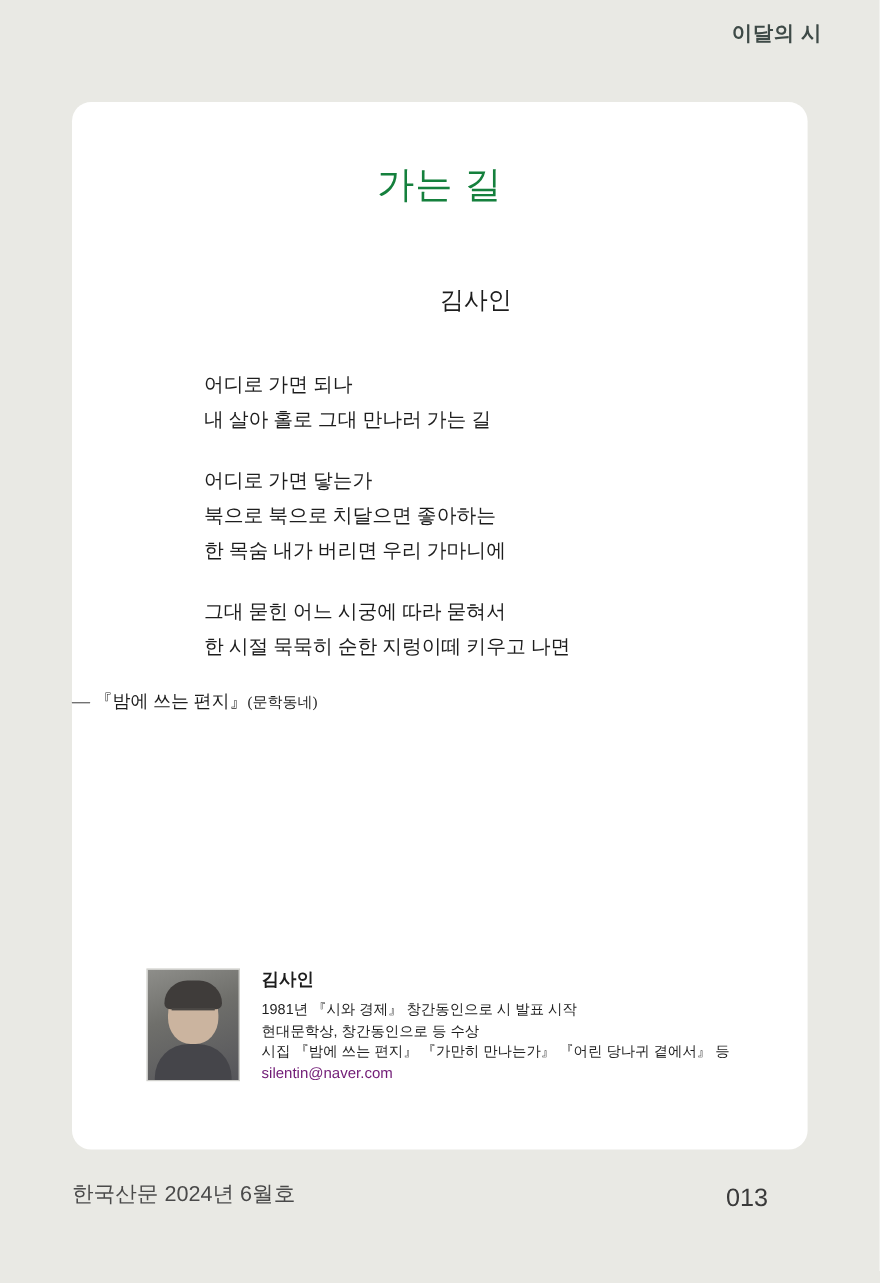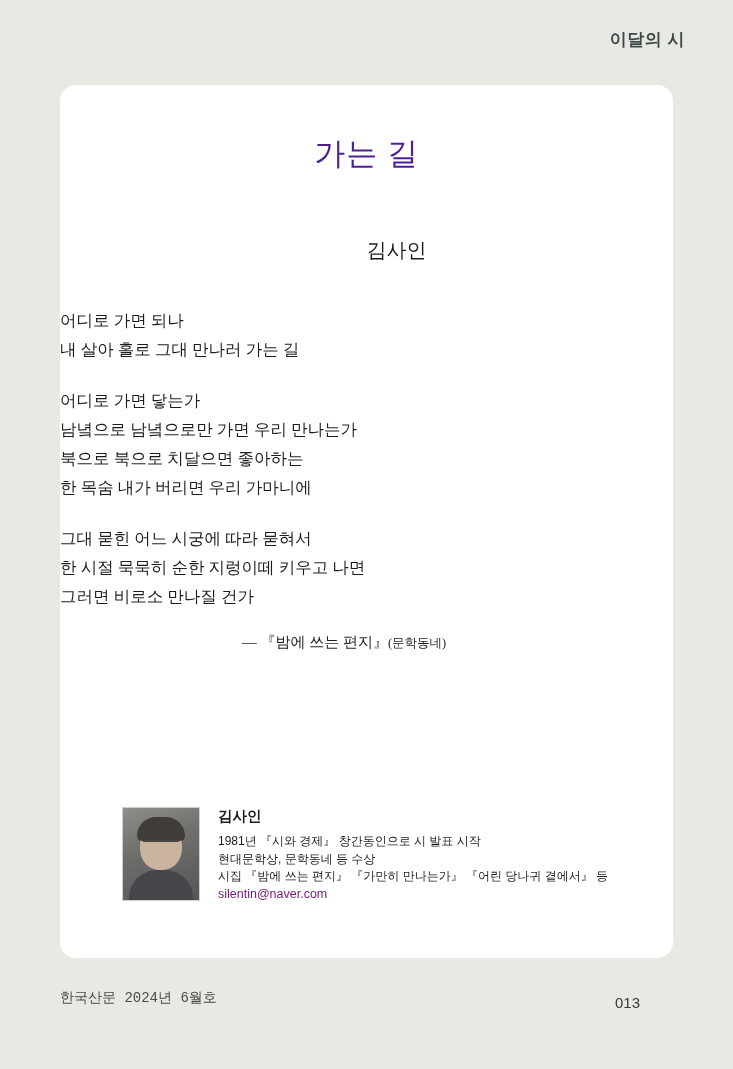"이달의 시" .header { top: 28px -> 16px }
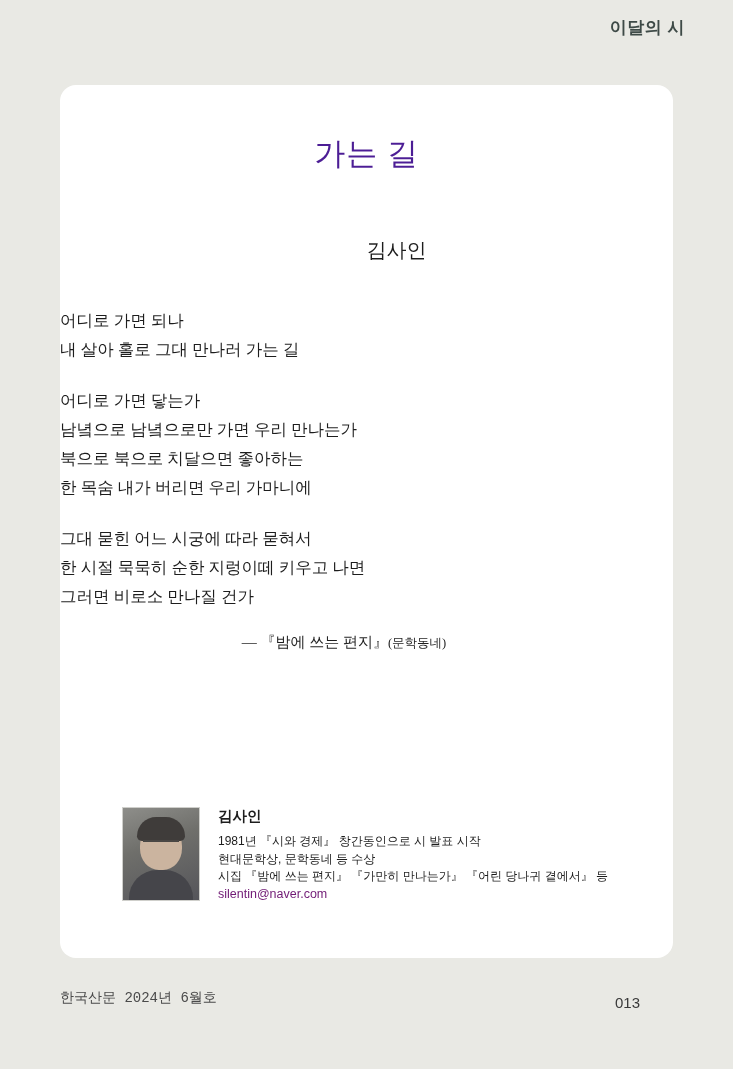"가는 길" .poem-title { color: #4c1d95 -> #15803d }
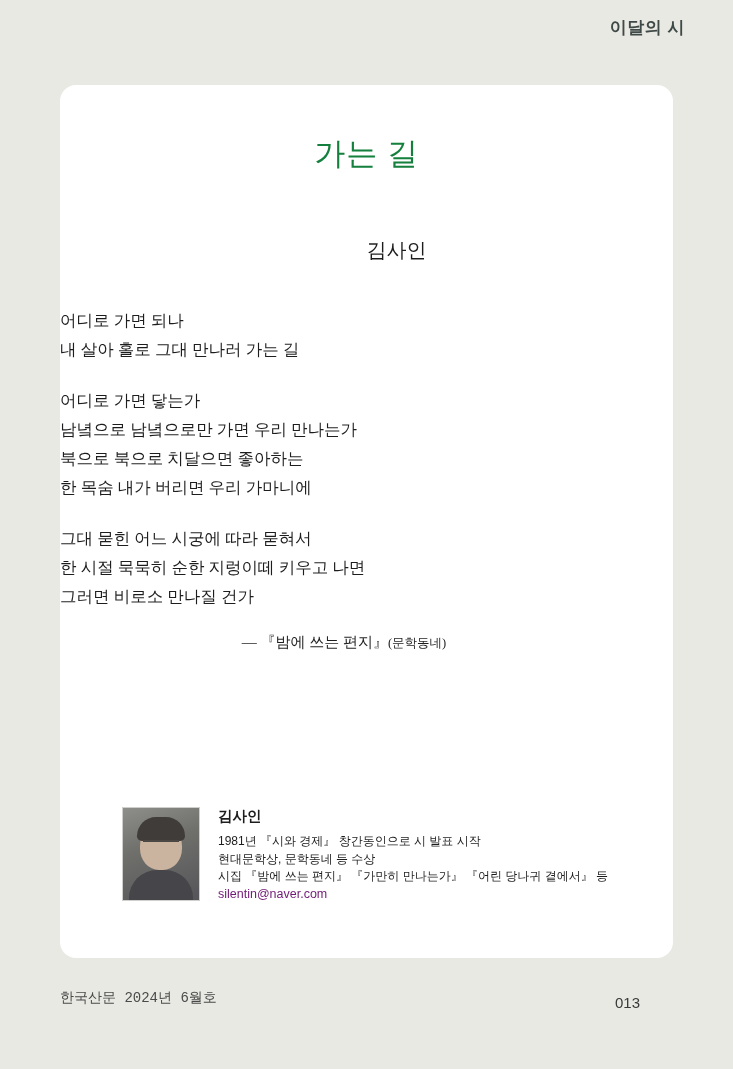"어디로 가면 되나" .poem-body { padding-left: none -> 110px }
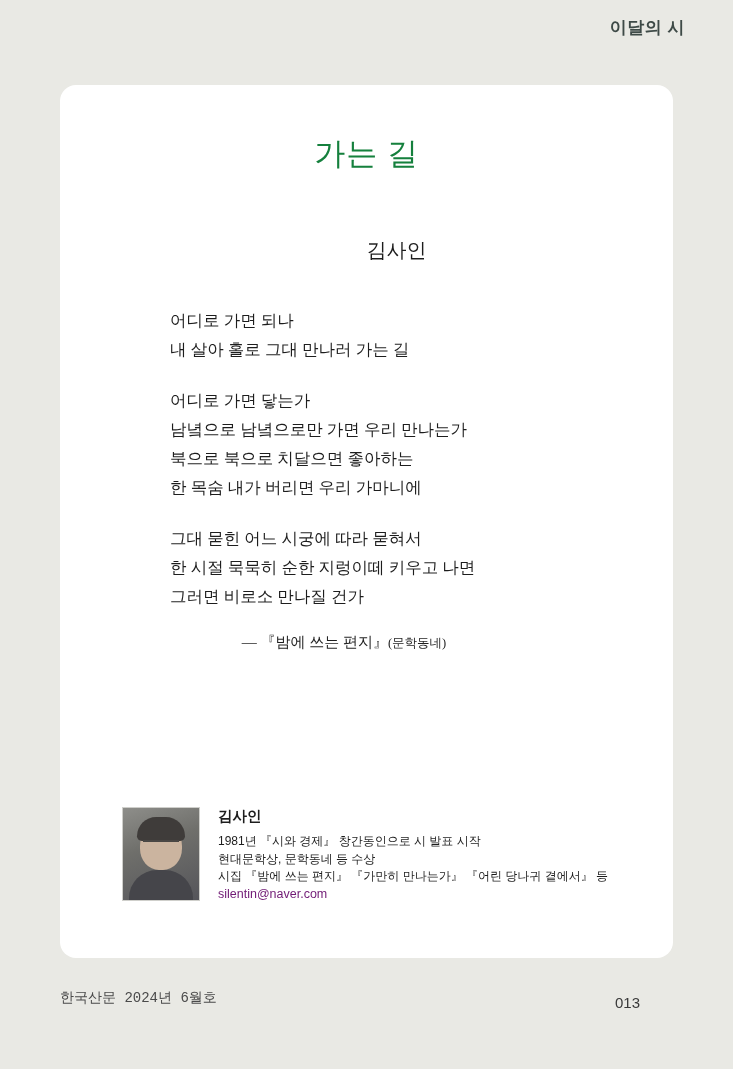"남녘으로 남녘으로만 가면 우리 만나는가" div.line { html: <div>남녘으로 남녘으로만 가면 우리 만나는가</div> -> none }
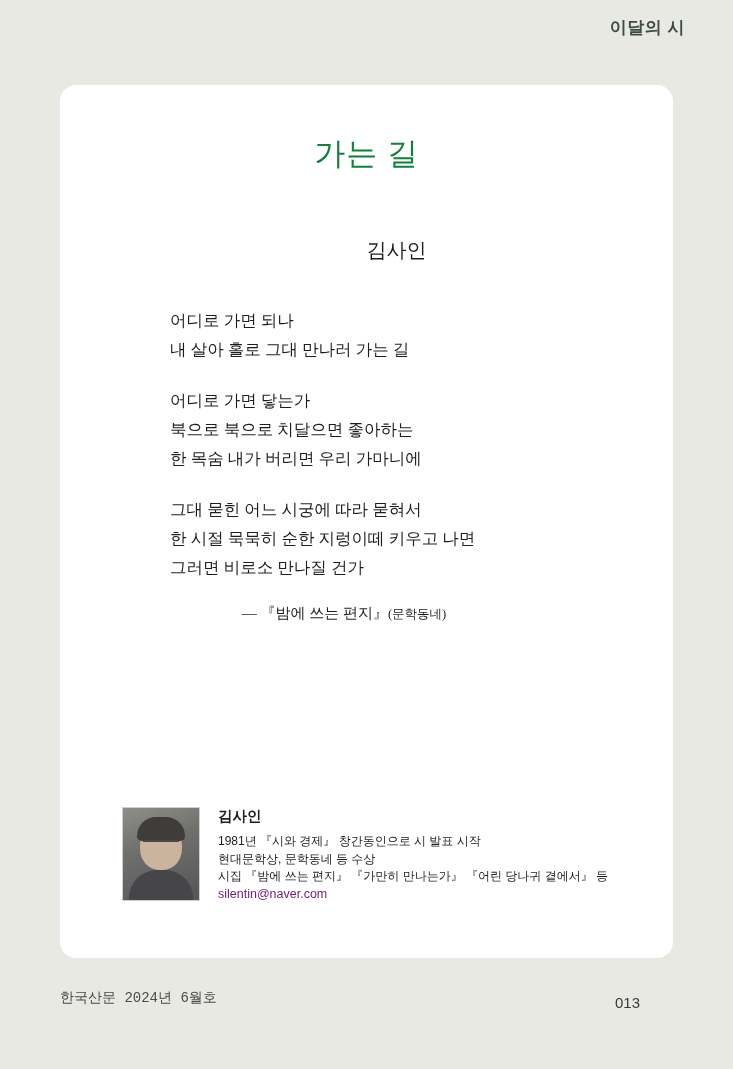"그러면 비로소 만나질 건가" div.line { html: <div>그러면 비로소 만나질 건가</div> -> none }
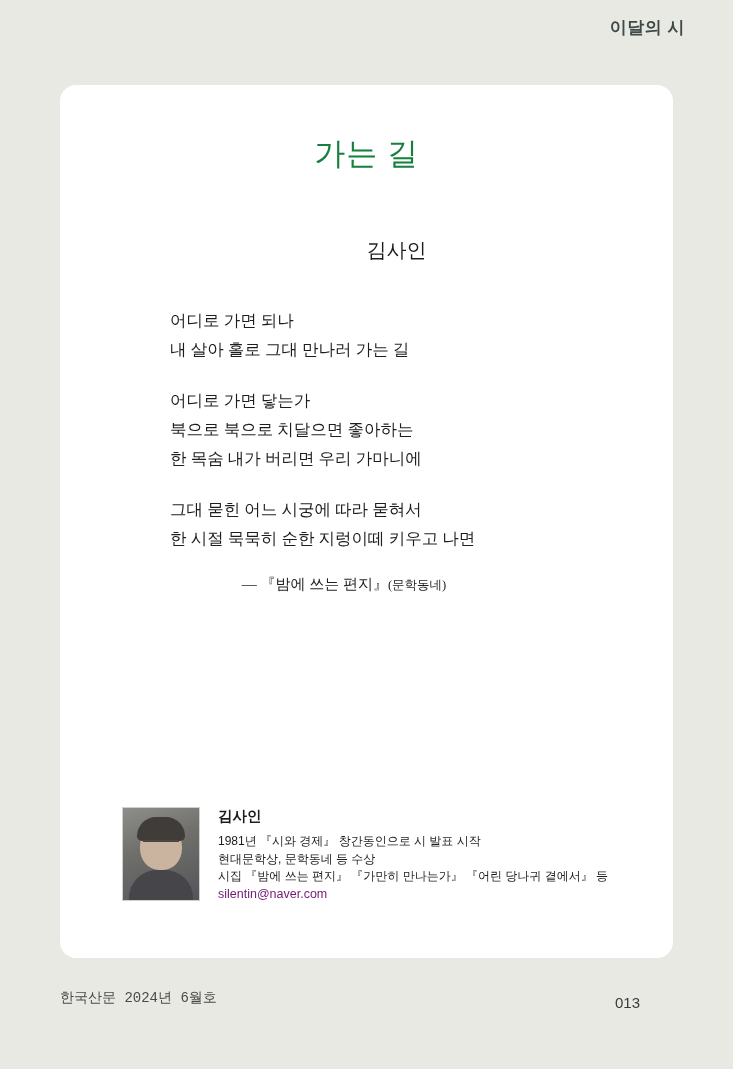"— 『밤에 쓰는 편지』(문학동네)" .source { text-align: center -> left }
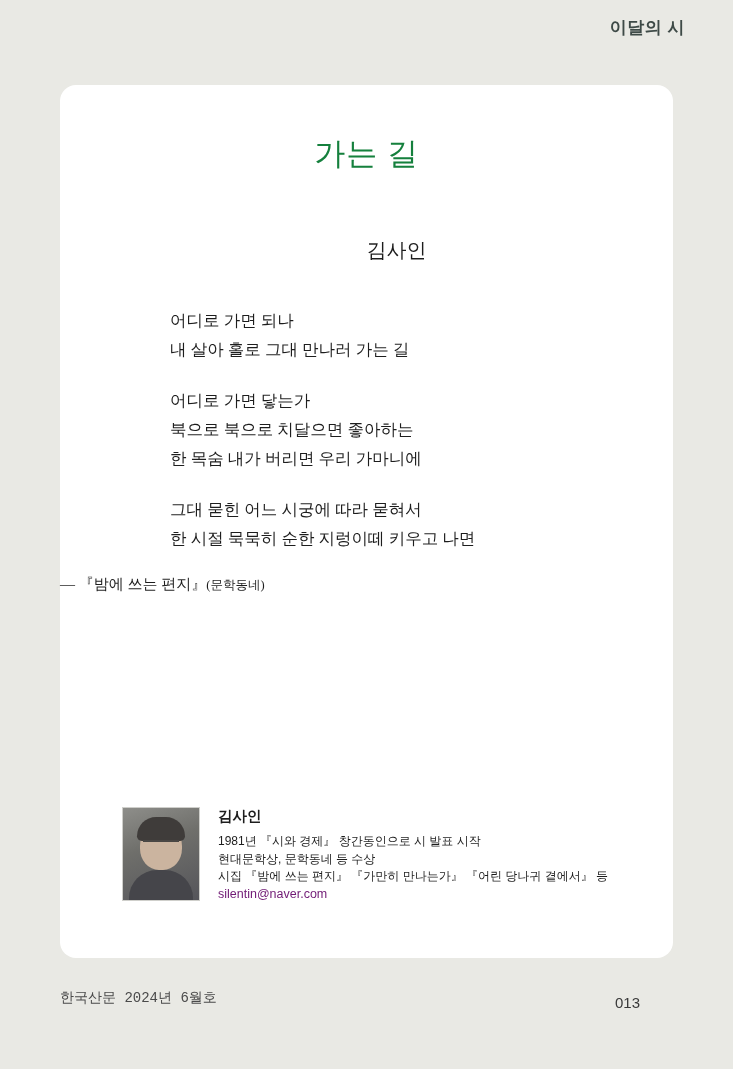"현대문학상, 문학동네 등 수상" div.bio-line { text: 문학동네 -> 창간동인으로 }
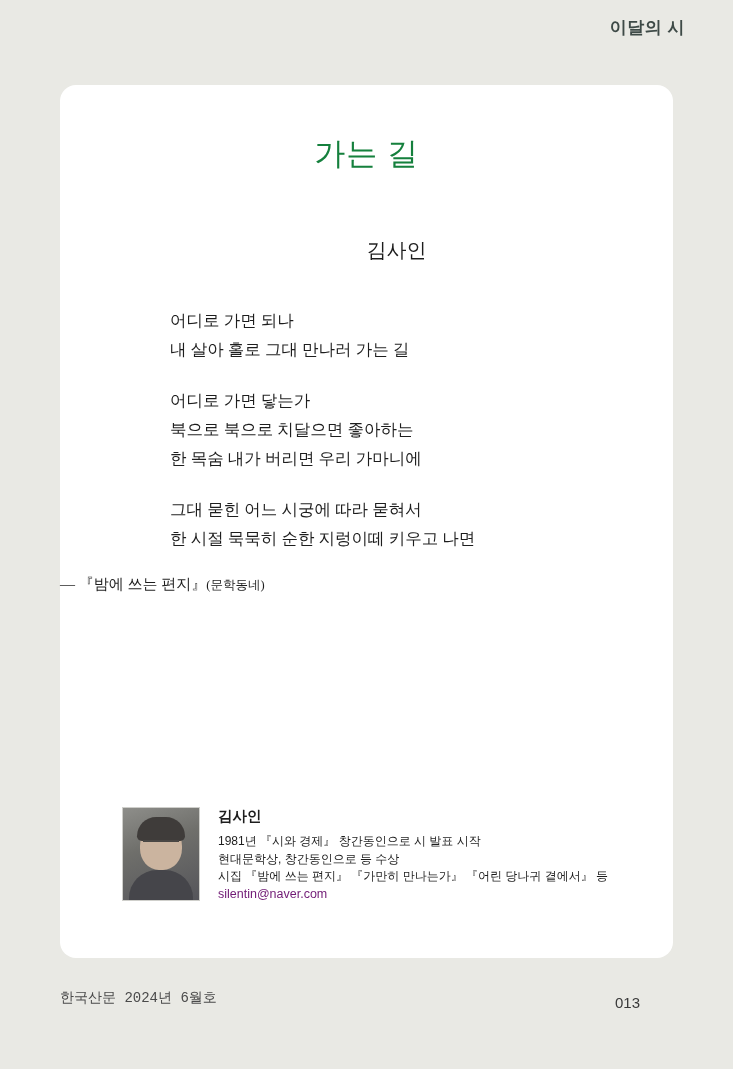"한국산문 2024년 6월호" .footer-left { font-family: Liberation Mono, monospace -> Liberation Sans, sans-serif; font-size: 14px -> 18px }
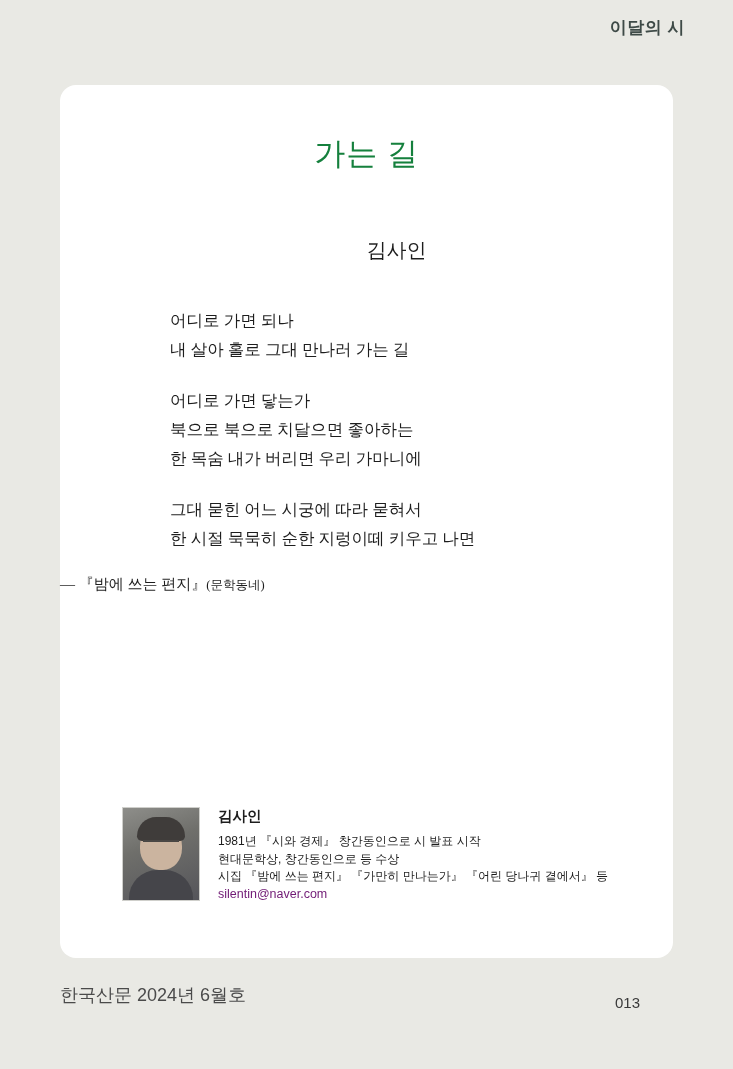"013" .footer-page { font-size: 15px -> 21px }
